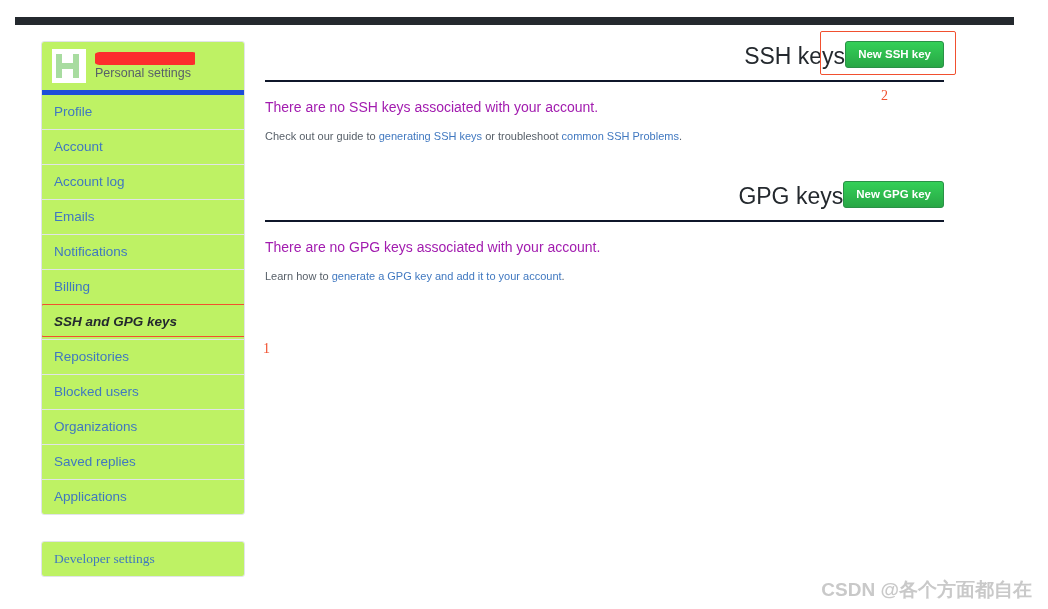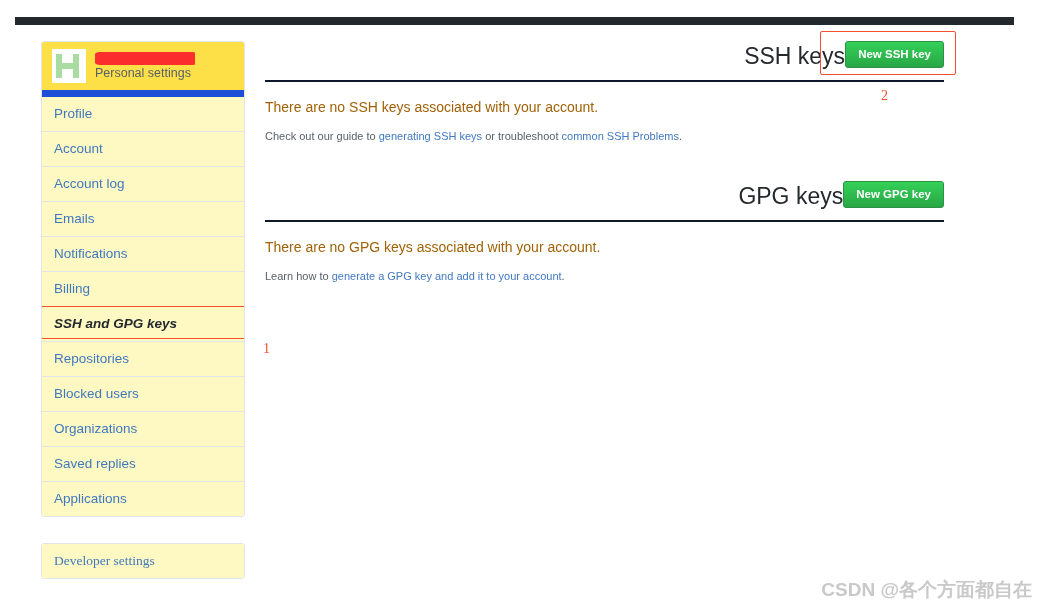"Personal settings" .profile-head { background: #fde047 -> #bef264; border-bottom: 7px solid #1d4ed8 -> 5px solid #1d4ed8 }
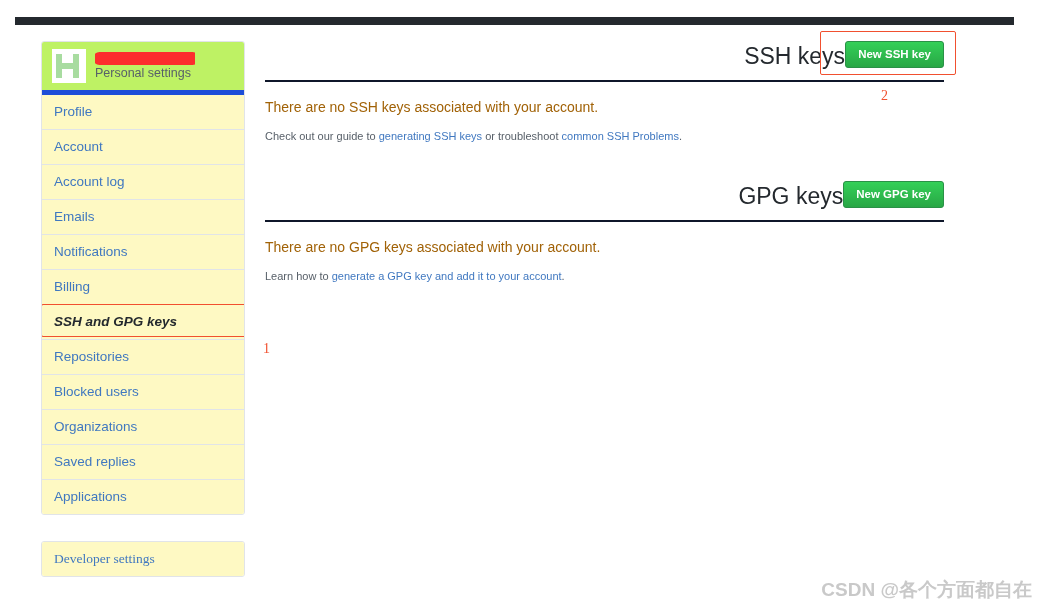"Profile" .nav-item { background: #fef9c3 -> #bef264 }
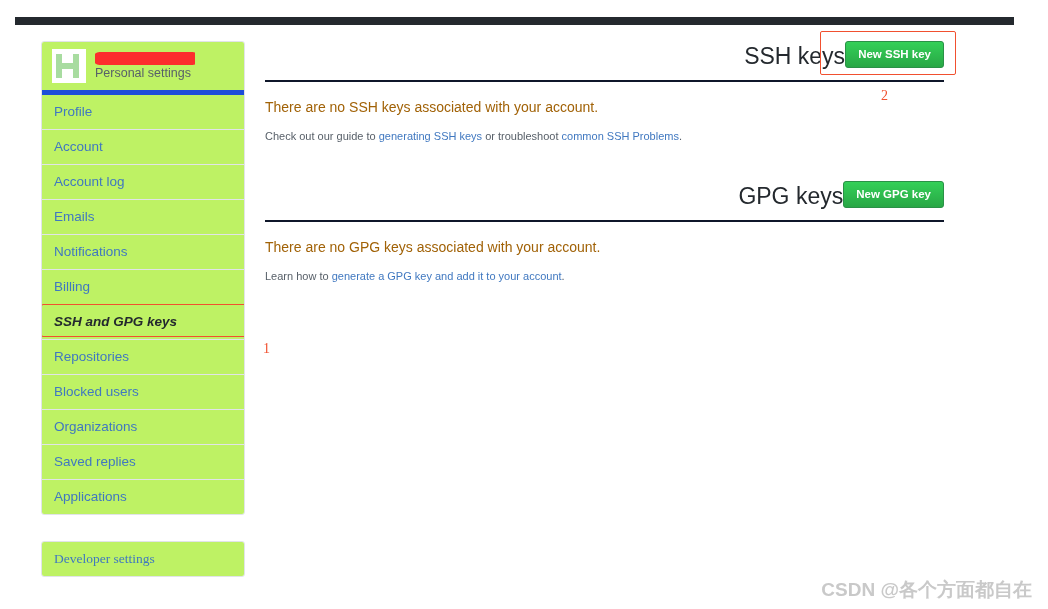"There are no SSH keys" .para-main { color: #a16207 -> #a21caf }
